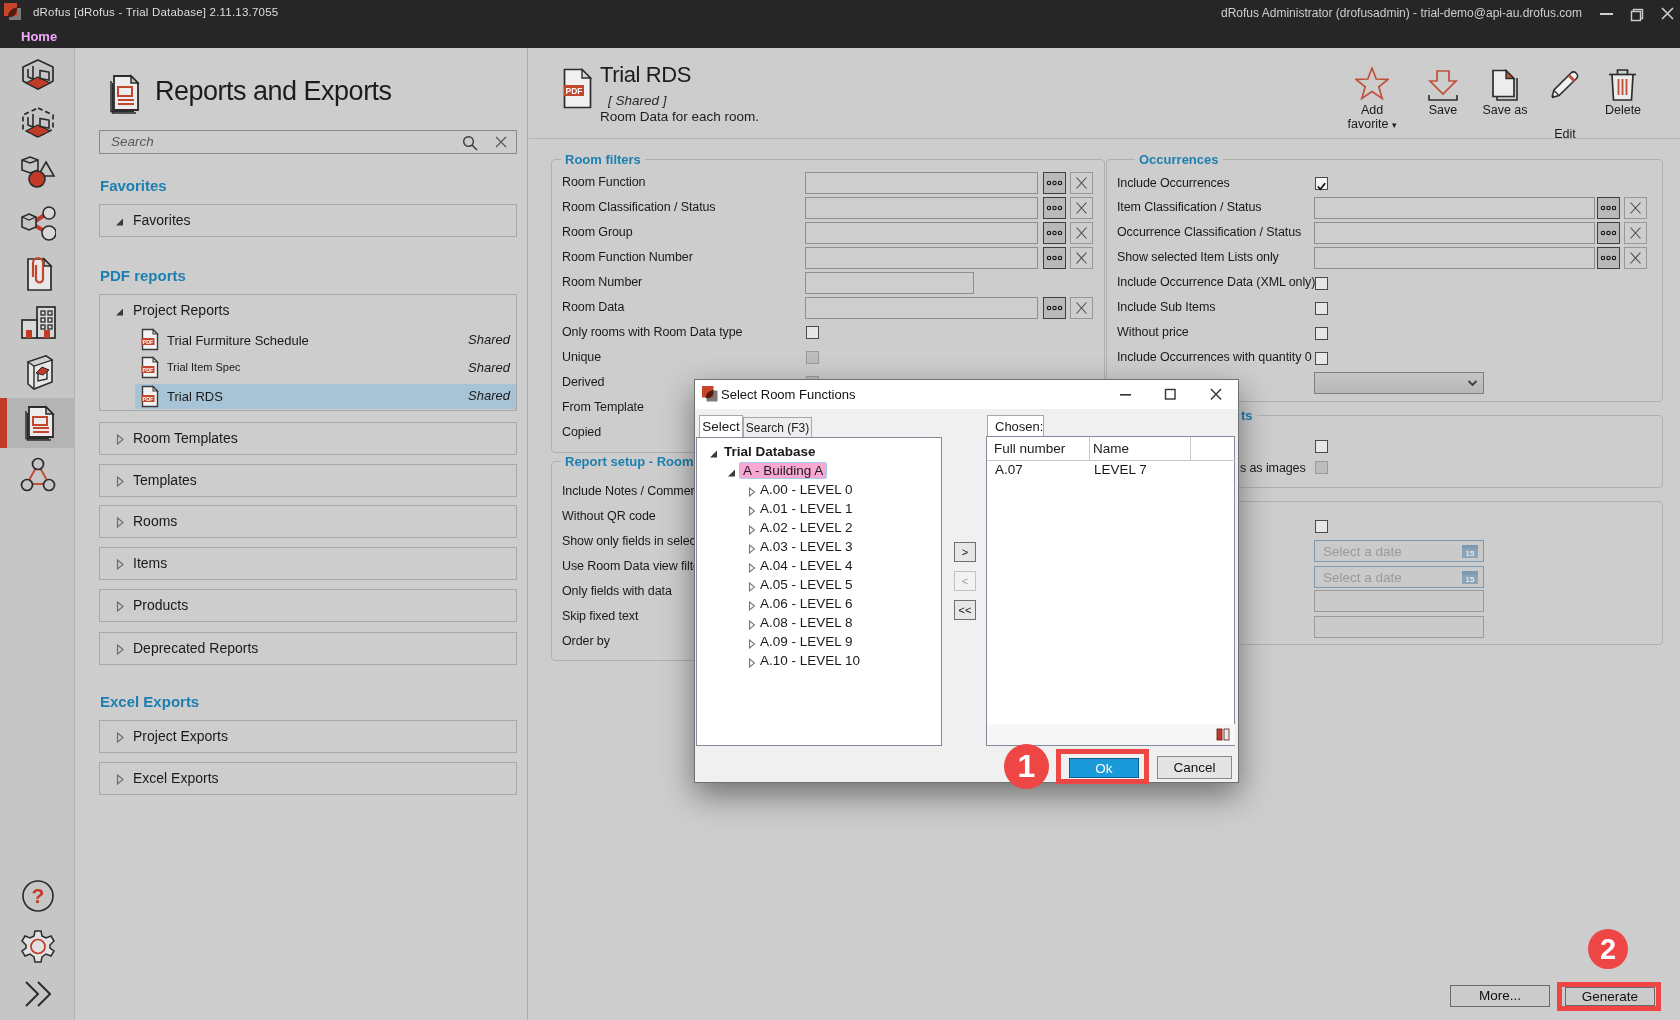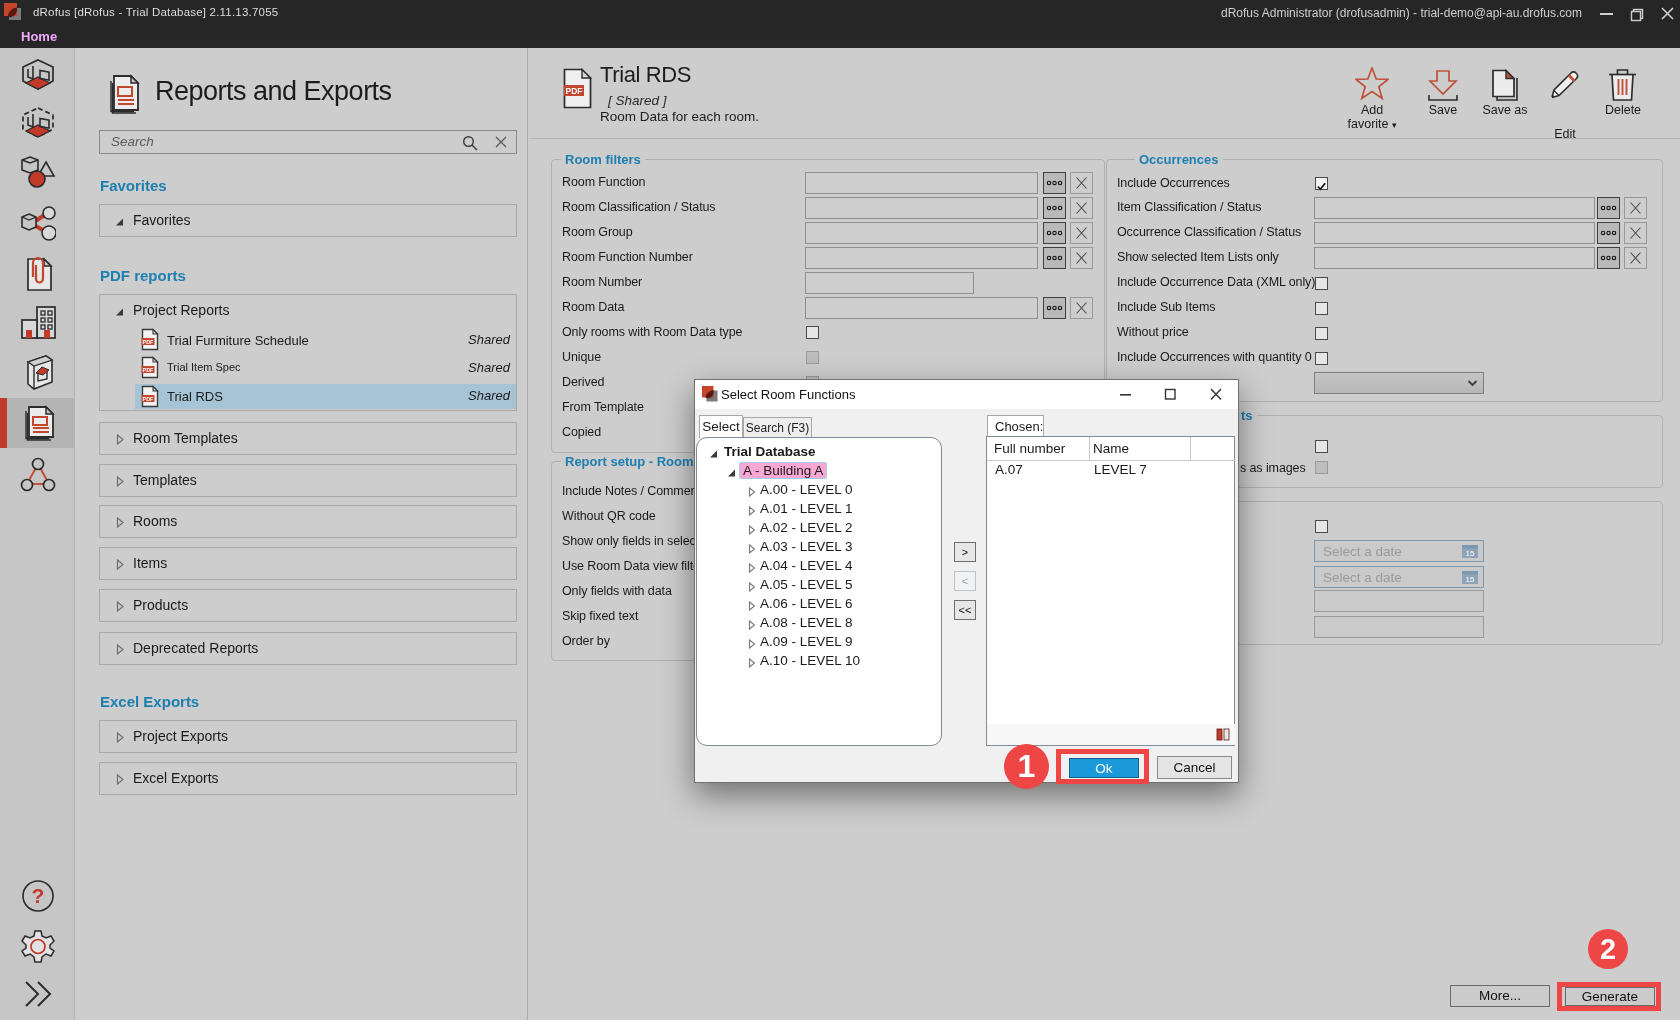"Trial Database" div.whitebox { border-radius: 11px -> none }
